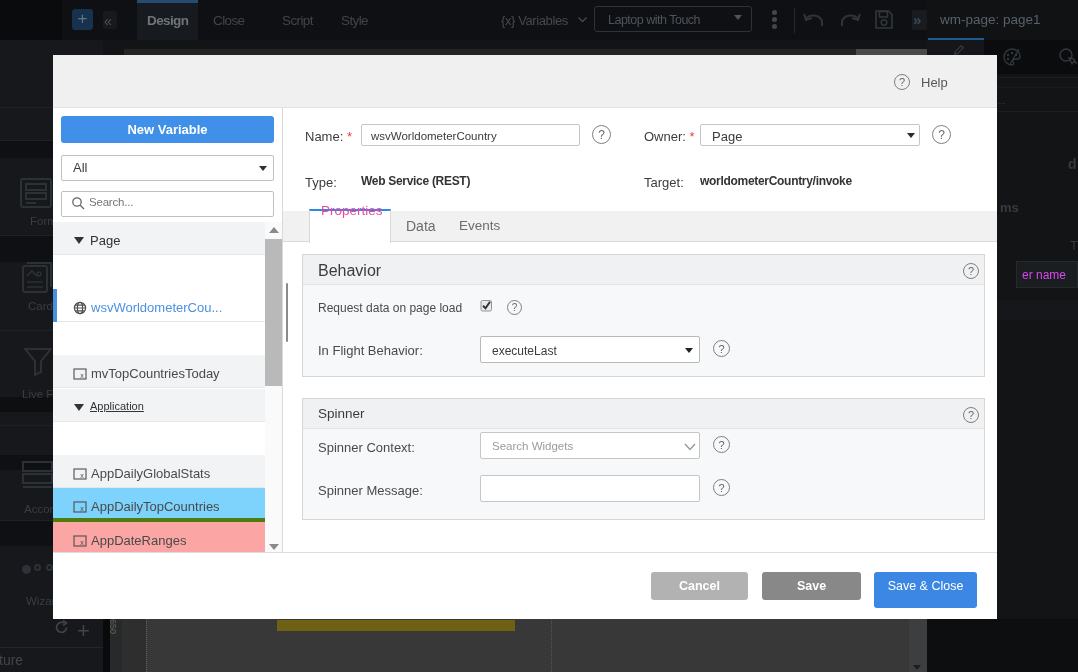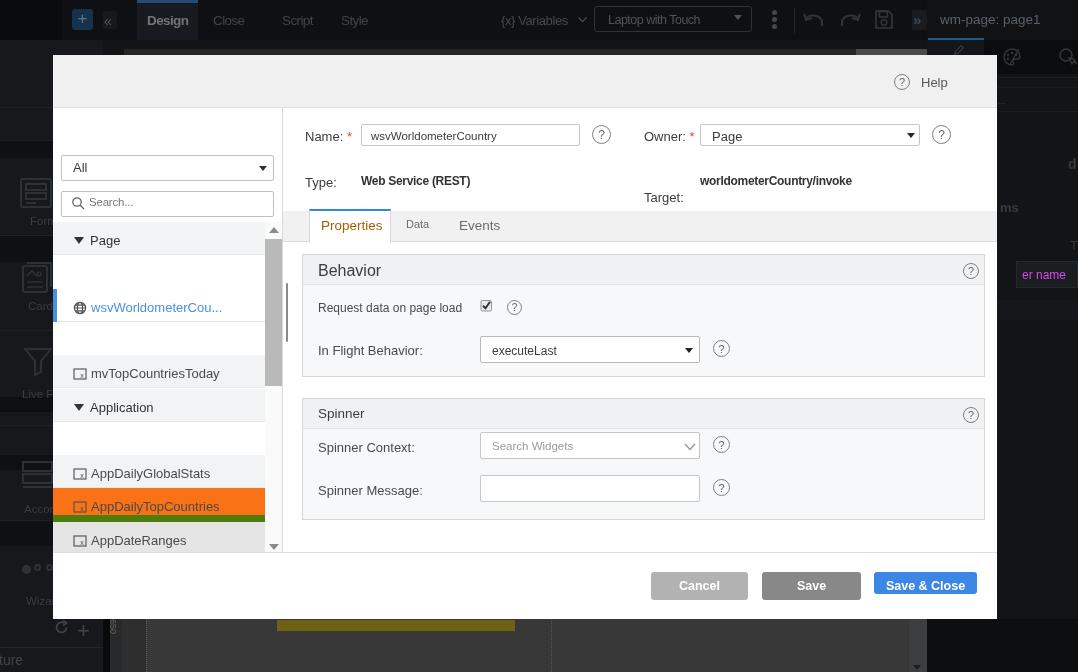"New Variable" div.abs { html: none -> <div>New Variable</div> }
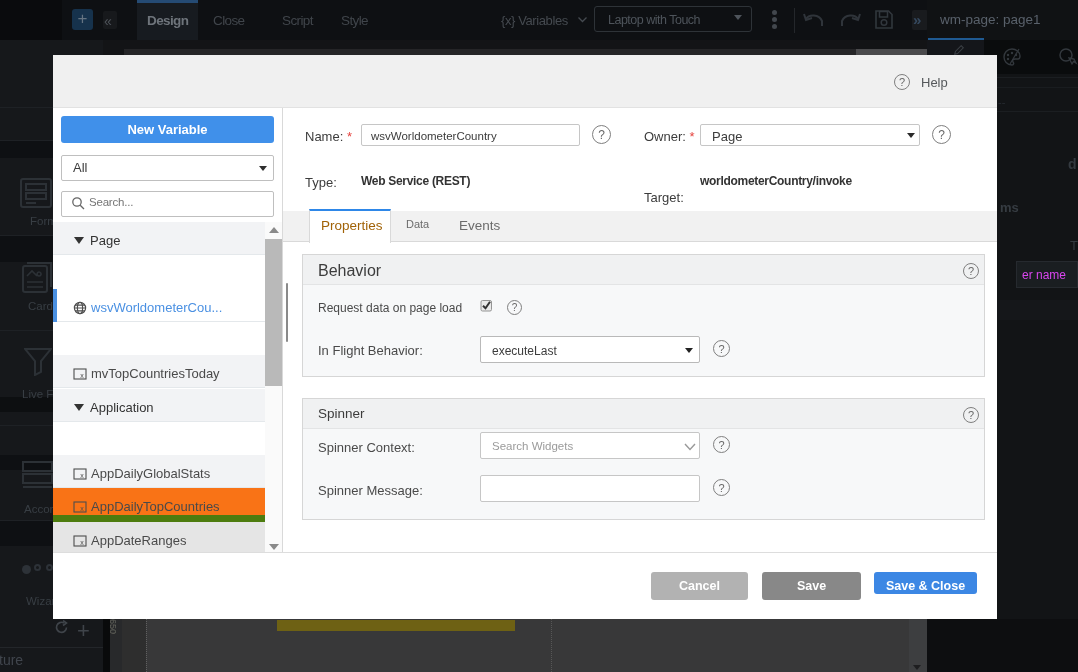"Target:" div.abs { margin-top: 15px -> none }
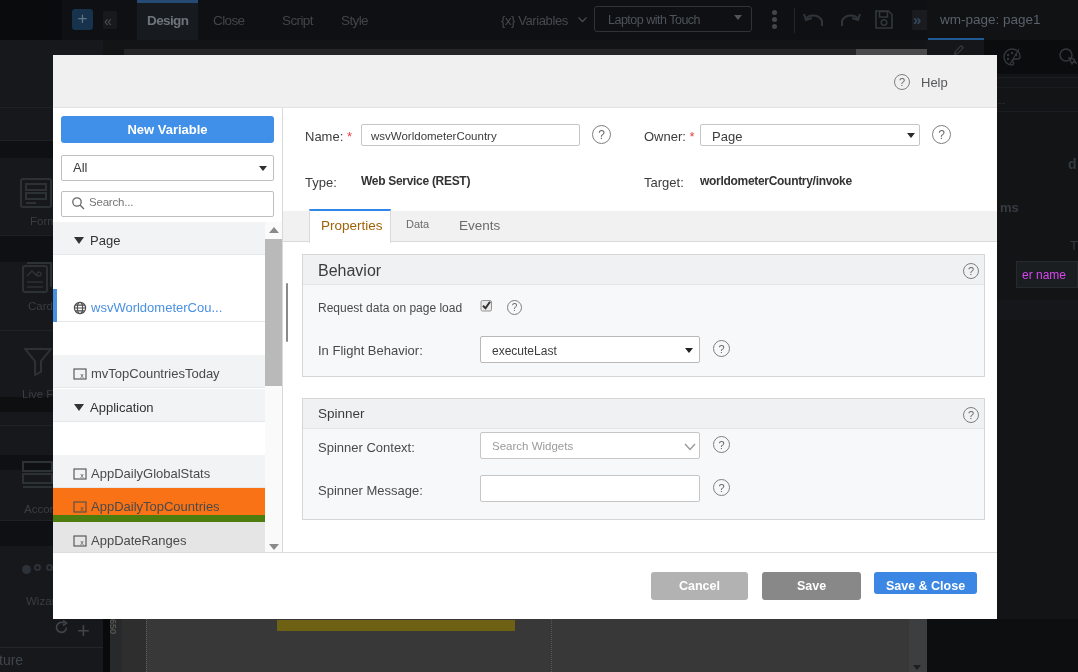"Properties" div.abs { color: #a16207 -> #ec4899; top: 163px -> 148px }
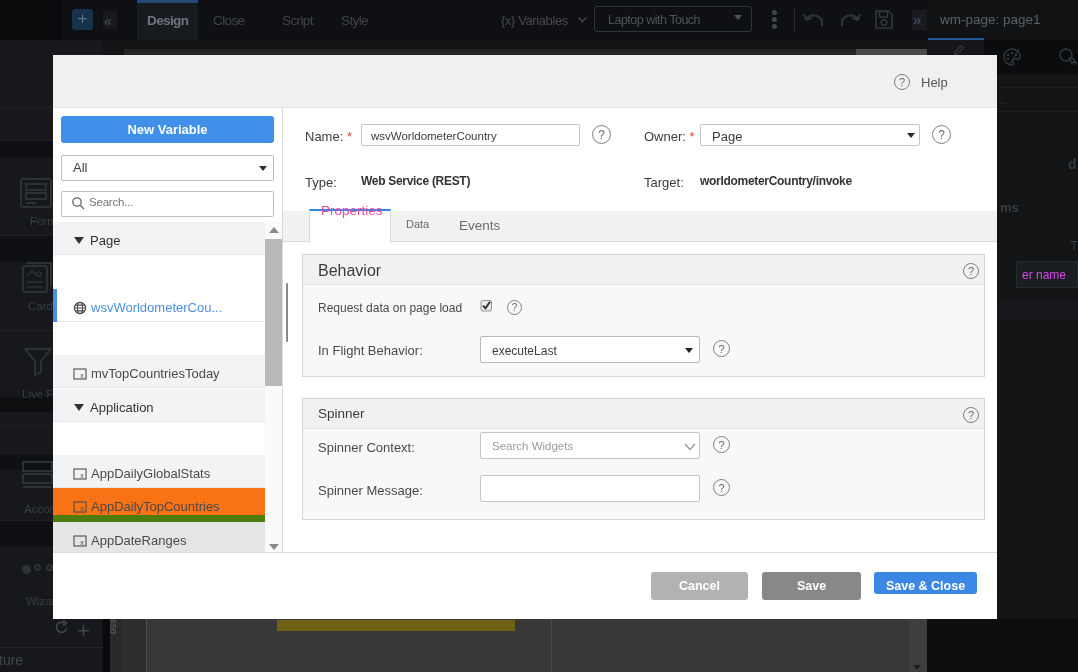"Data" div.abs { font-size: 11px -> 14px }
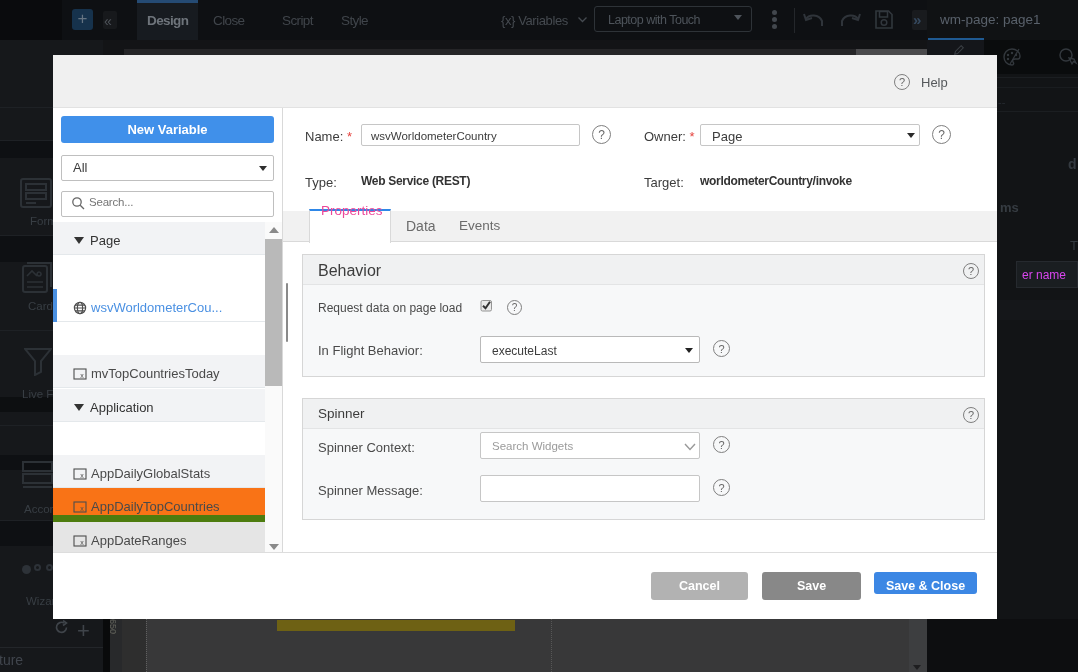"Application" div { font-size: 13px -> 11px; text-decoration: none -> underline }
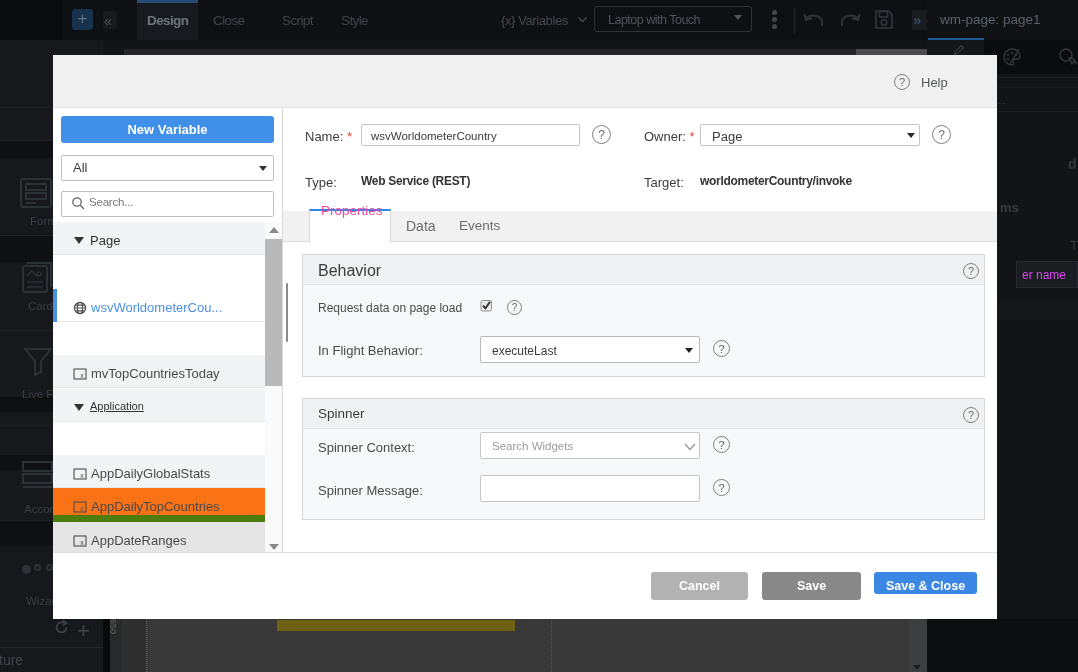"AppDailyTopCountries" div { background: #f97316 -> #7dd3fc; border-bottom: 7px solid #4d7c0f -> 4px solid #4d7c0f }
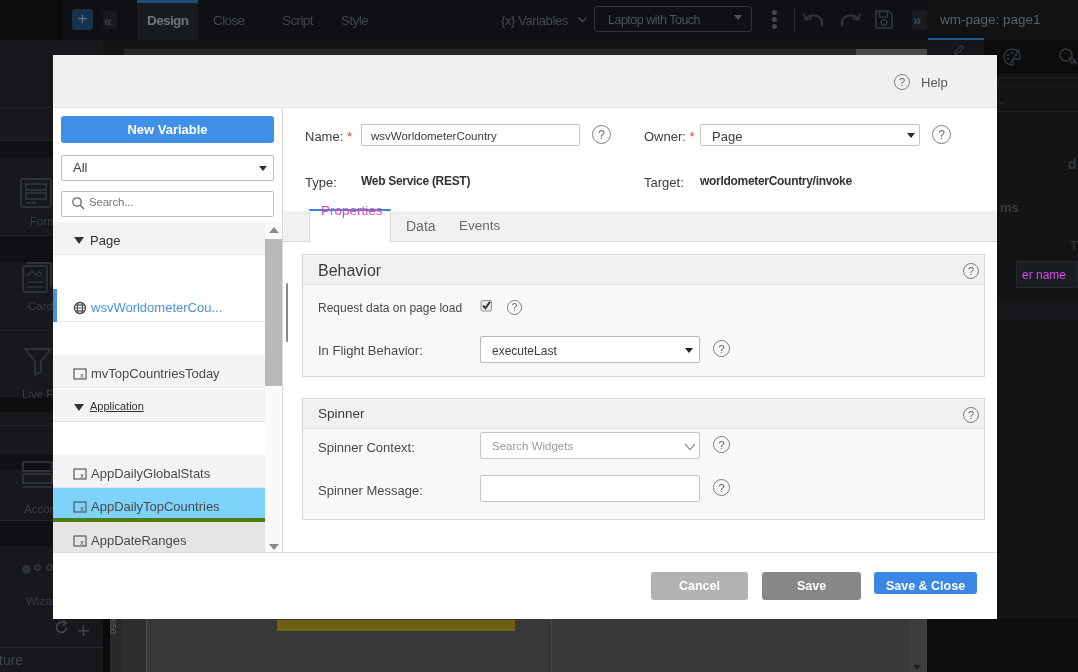"AppDateRanges" div { background: #e5e5e5 -> #fca5a5 }
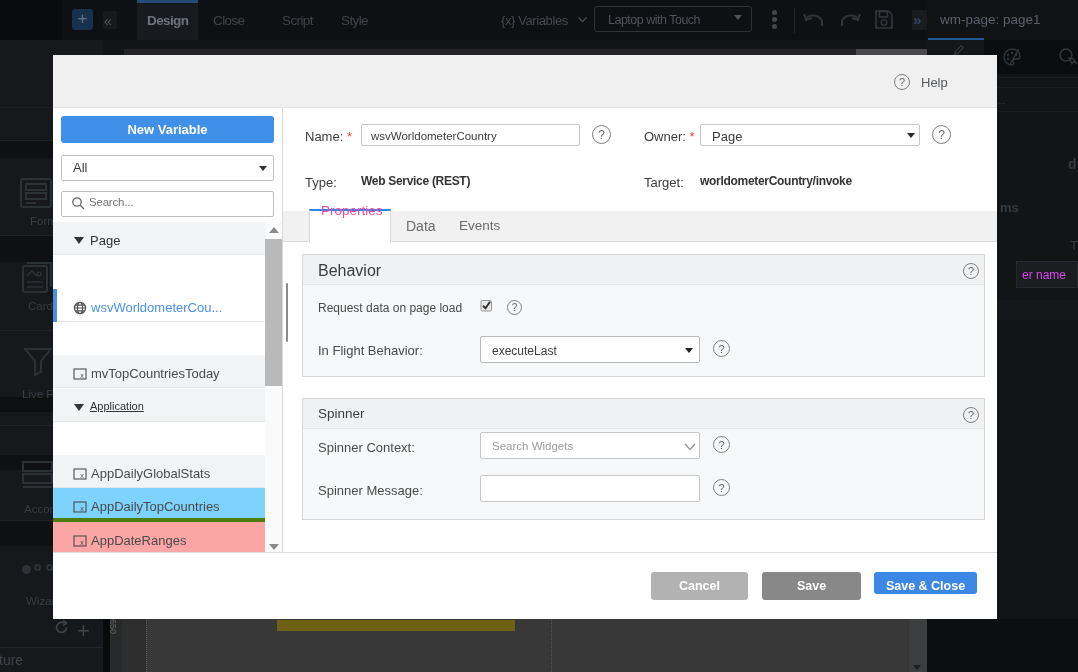"Save & Close" div.abs { font-weight: bold -> normal; height: 22px -> 36px }
